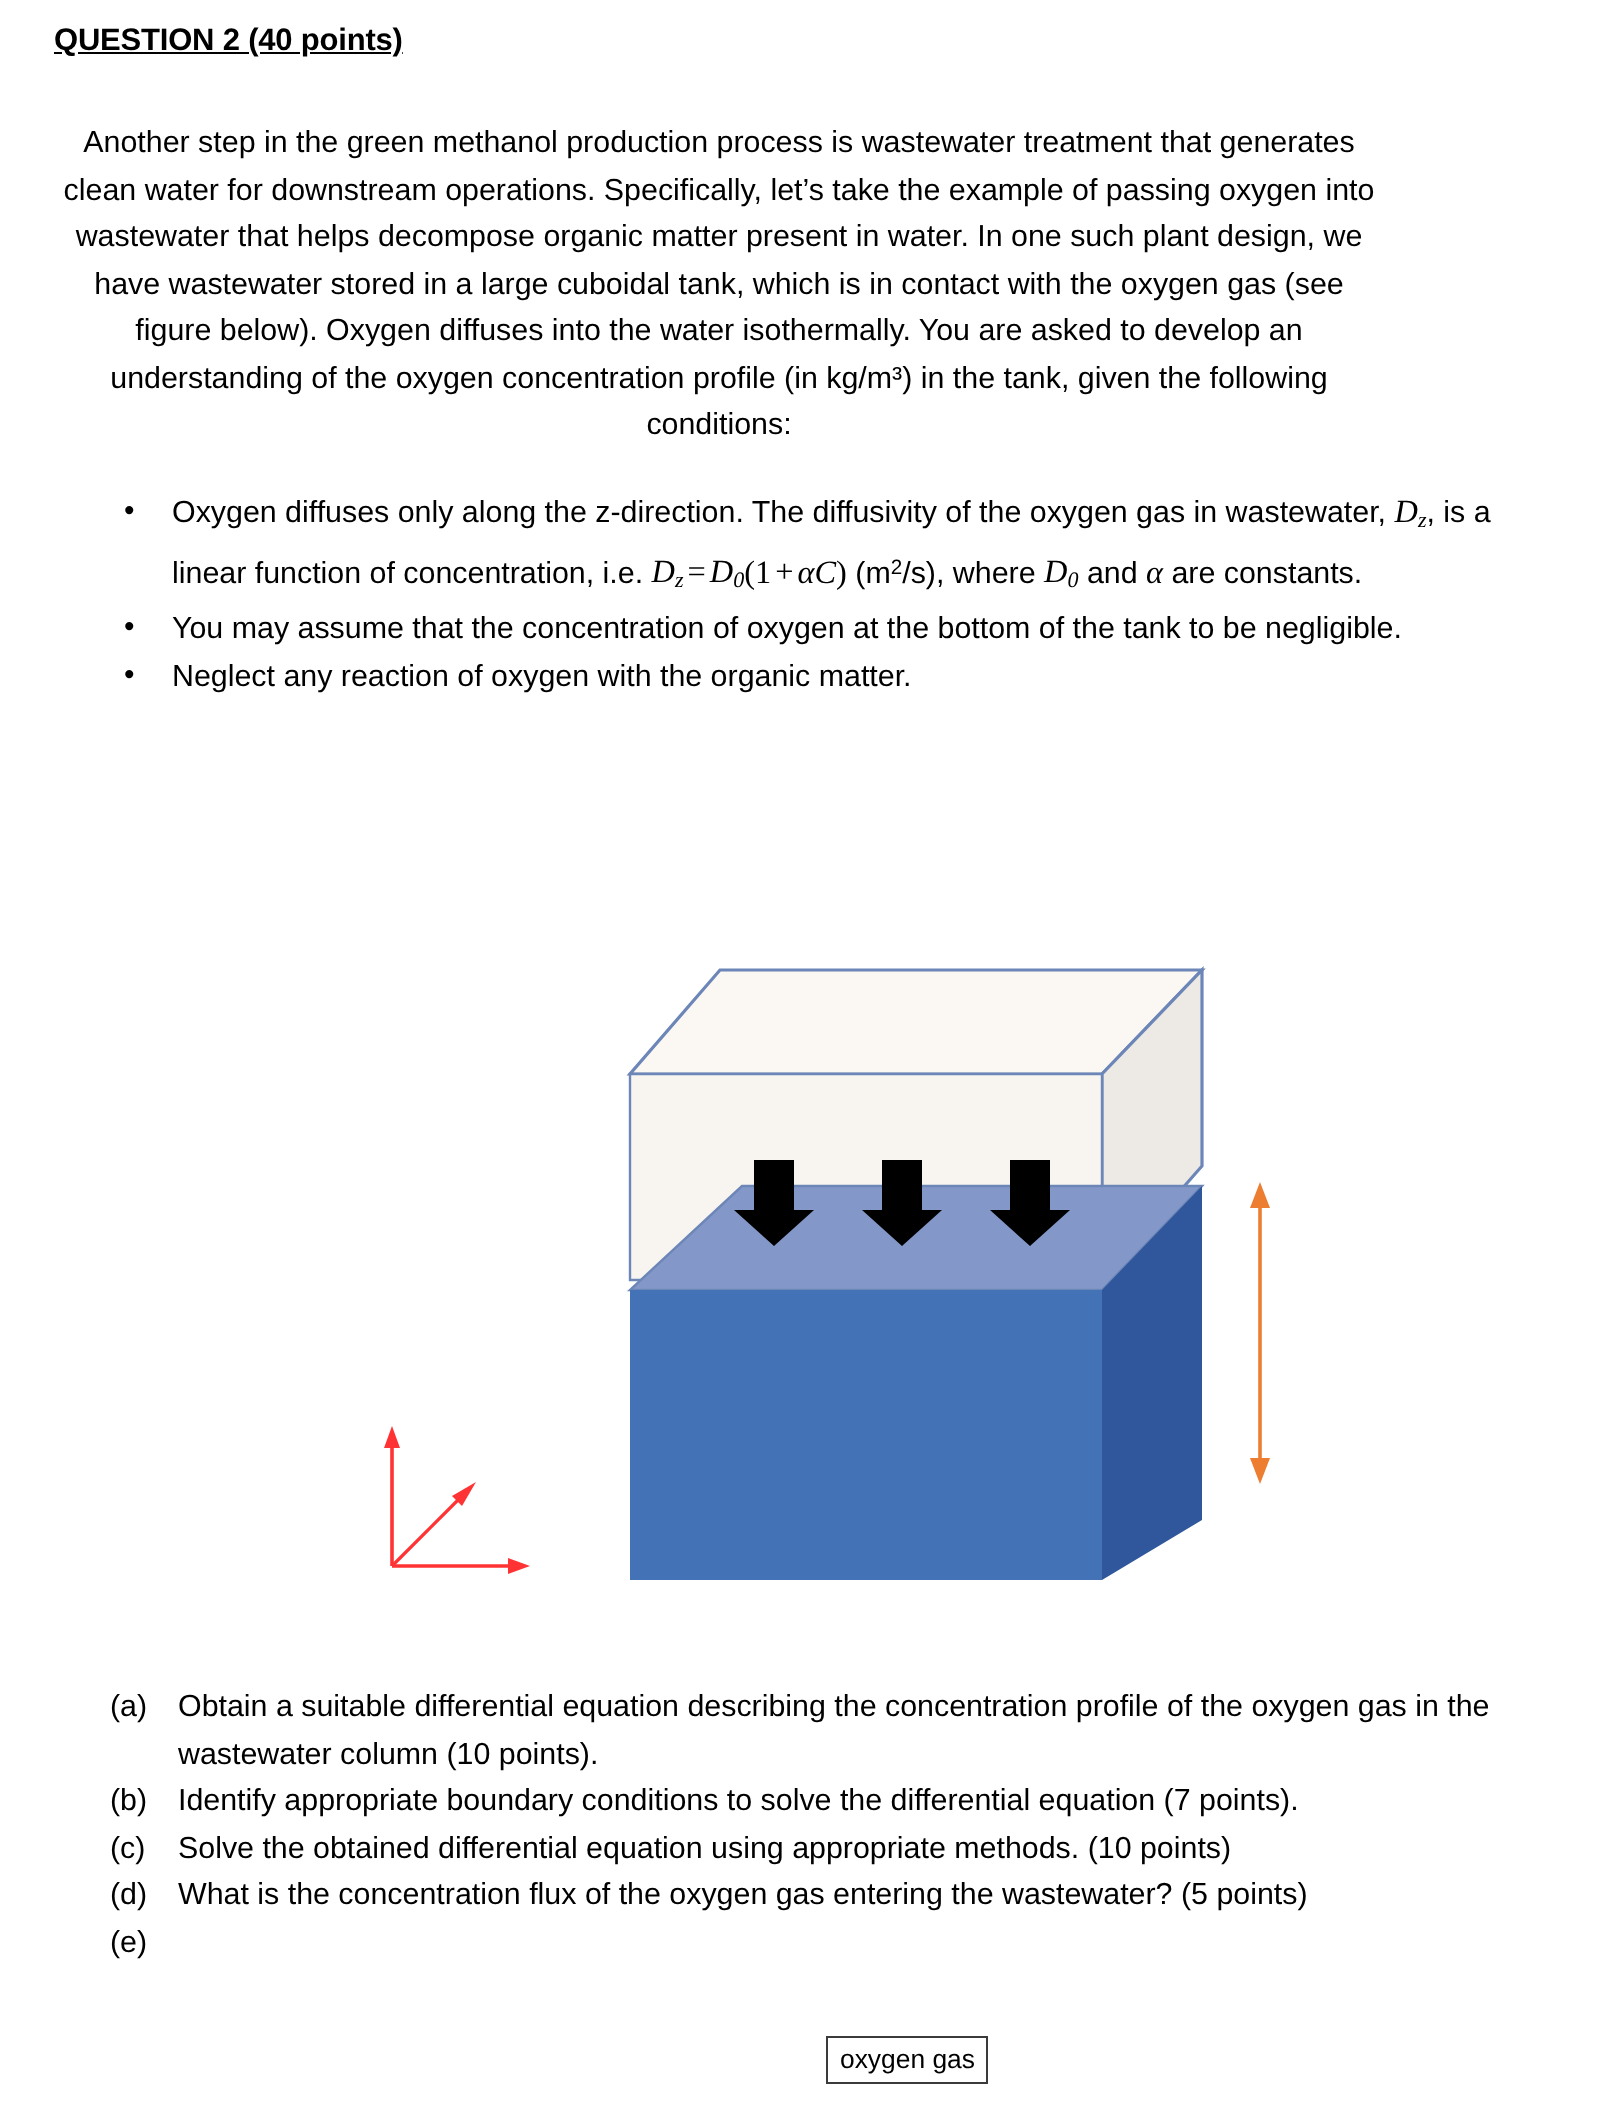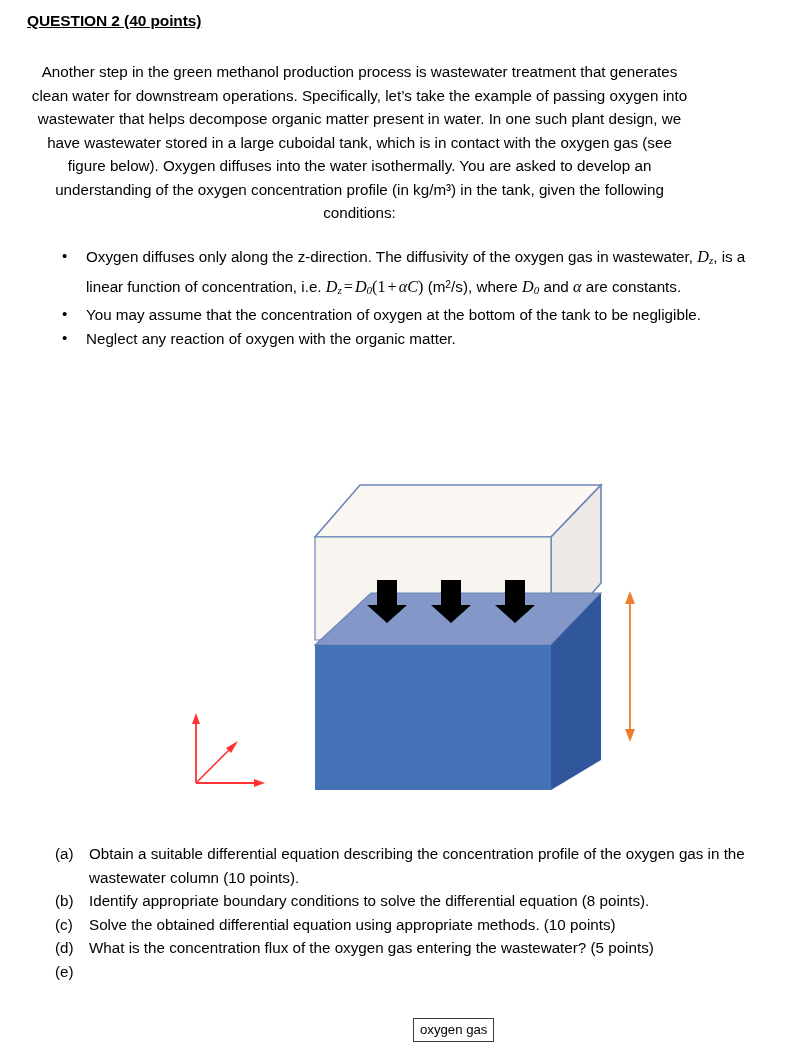"Identify appropriate boundary conditions" span { text: 8 -> 7 }
